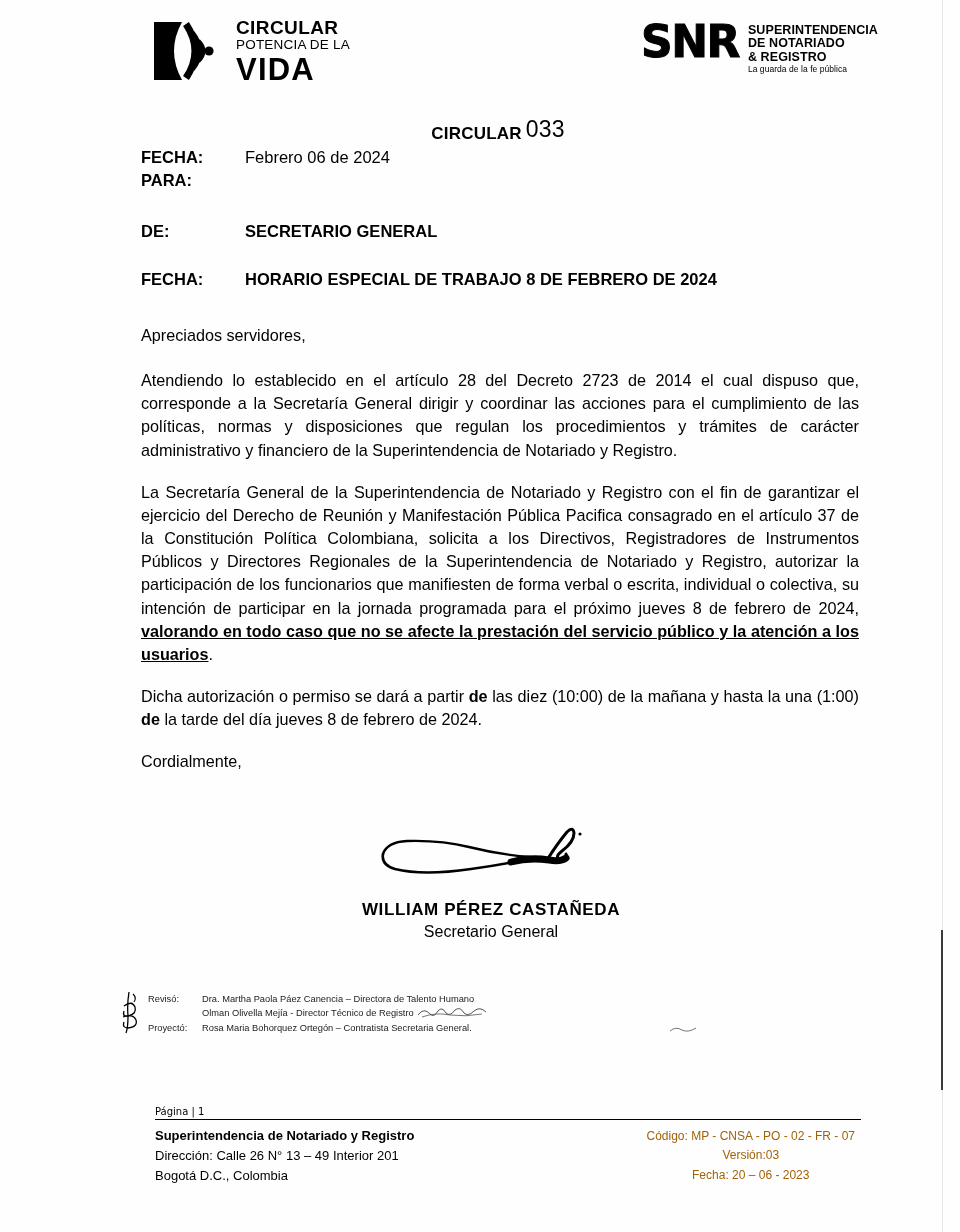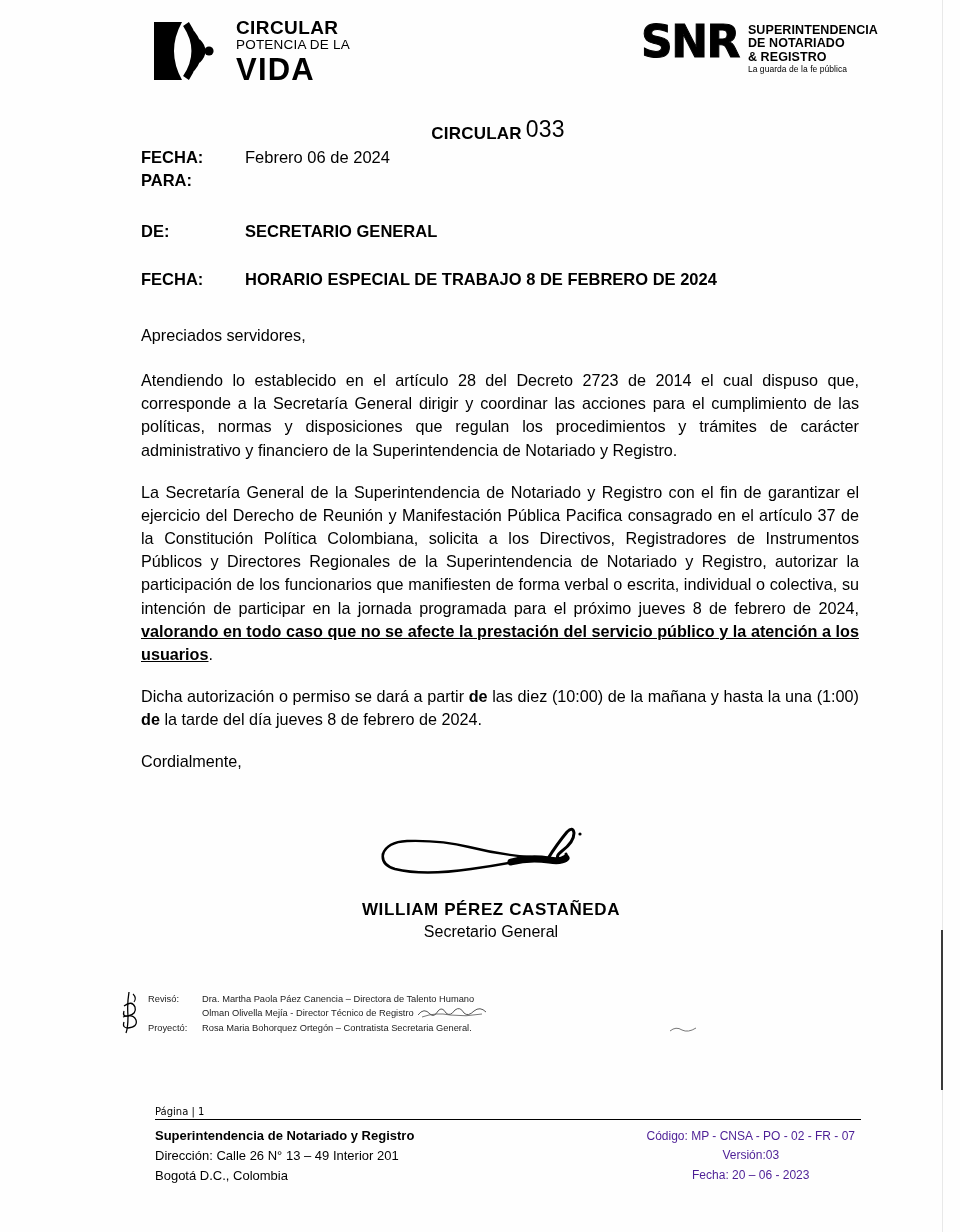"Código: MP - CNSA -" .footer-right { color: #4c1d95 -> #a16207 }
